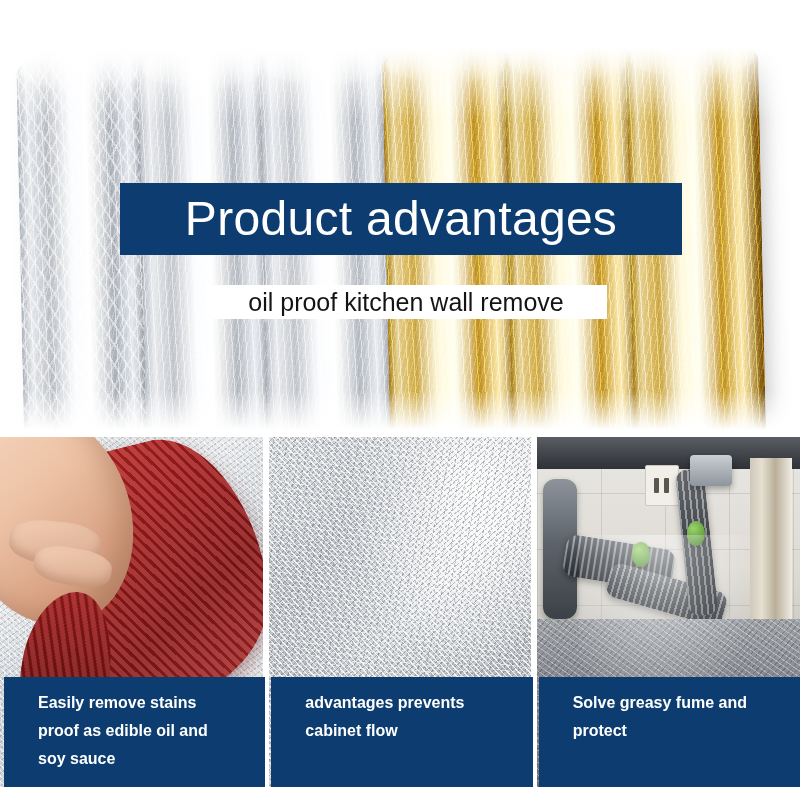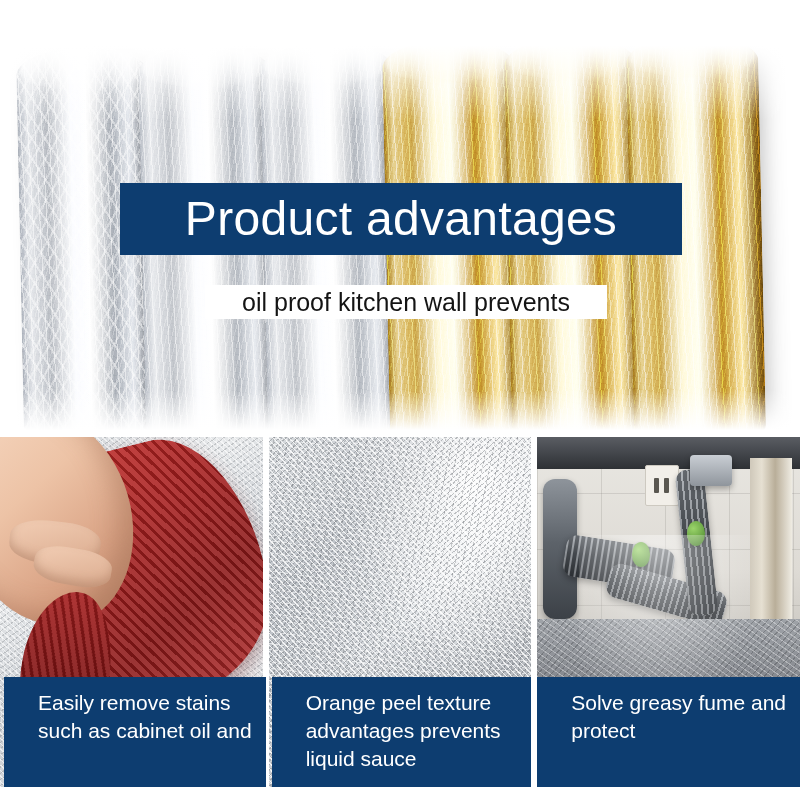"oil proof kitchen wall prevents" span.subtitle-text { text: prevents -> remove }
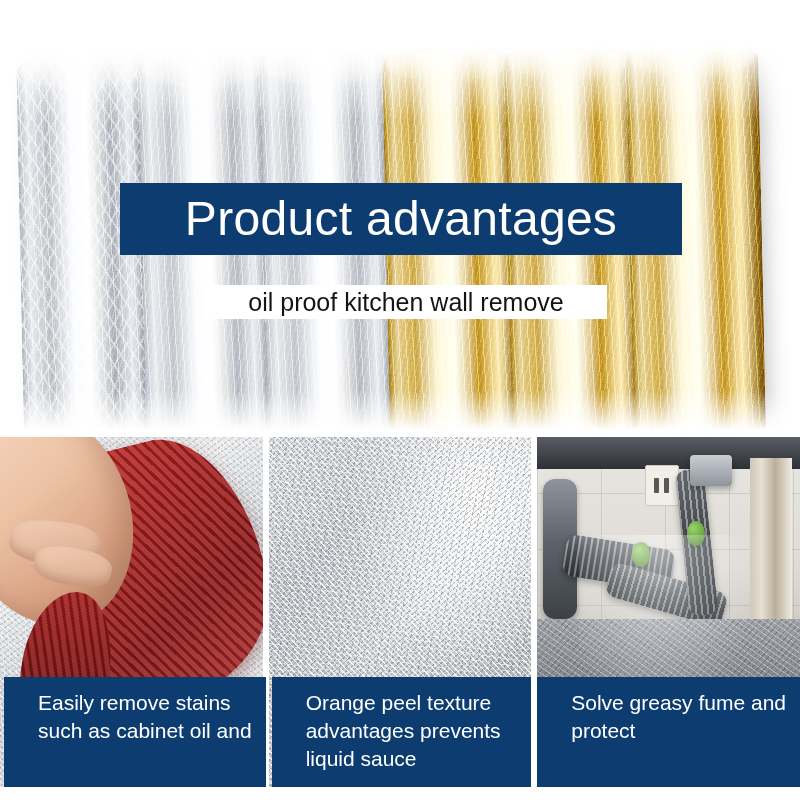"Easily remove stains" .caption-box .caption-line { font-size: 21px -> 16px; font-weight: 400 -> 700 }
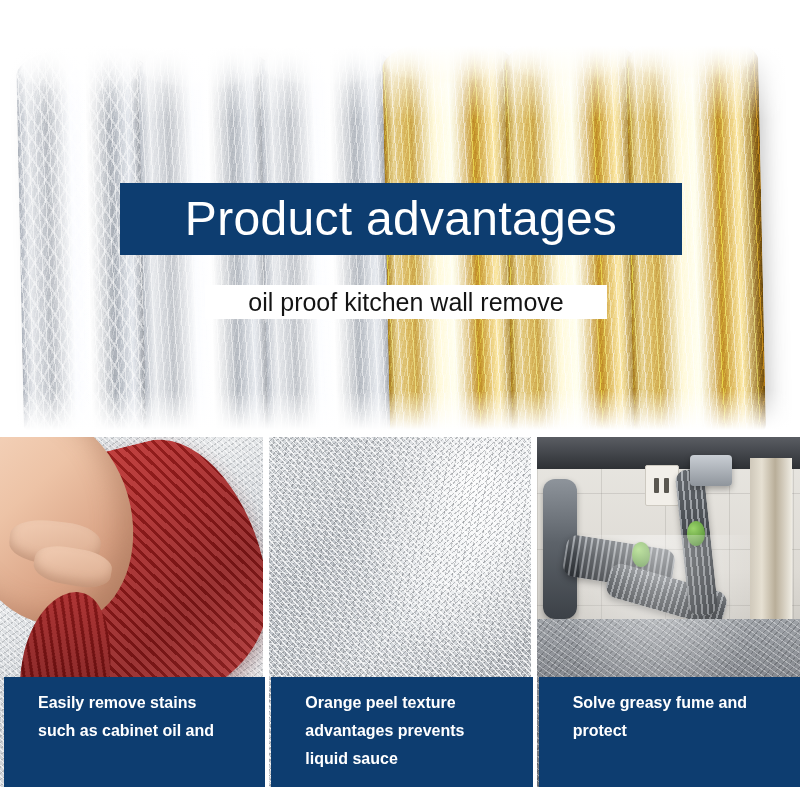"Orange peel texture" div.caption-line { html: <div>Orange peel texture</div> -> none }
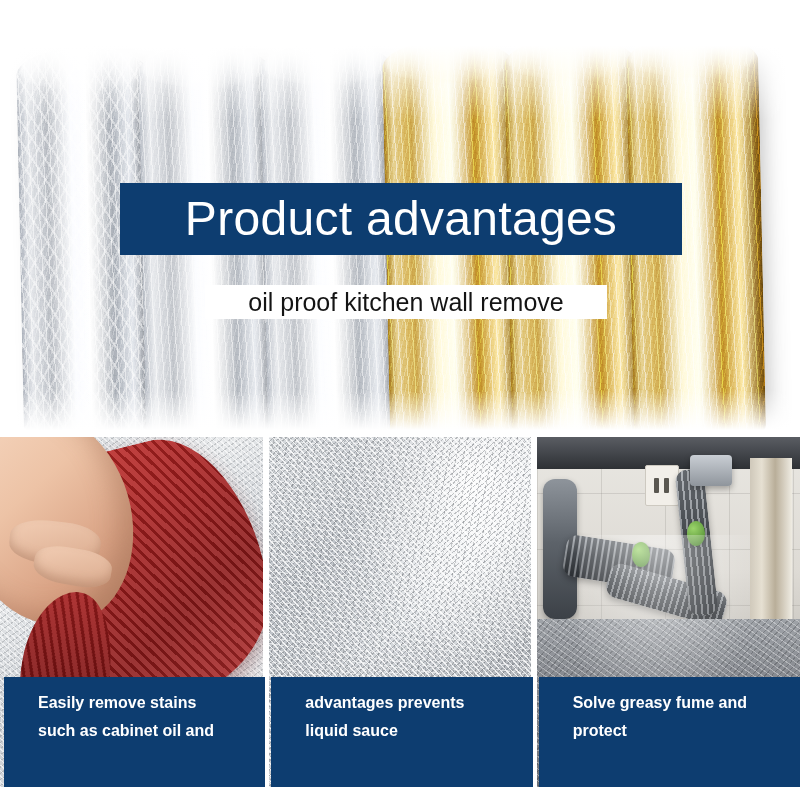"such as cabinet oil and" div.caption-line { text: such as cabinet -> proof as edible }
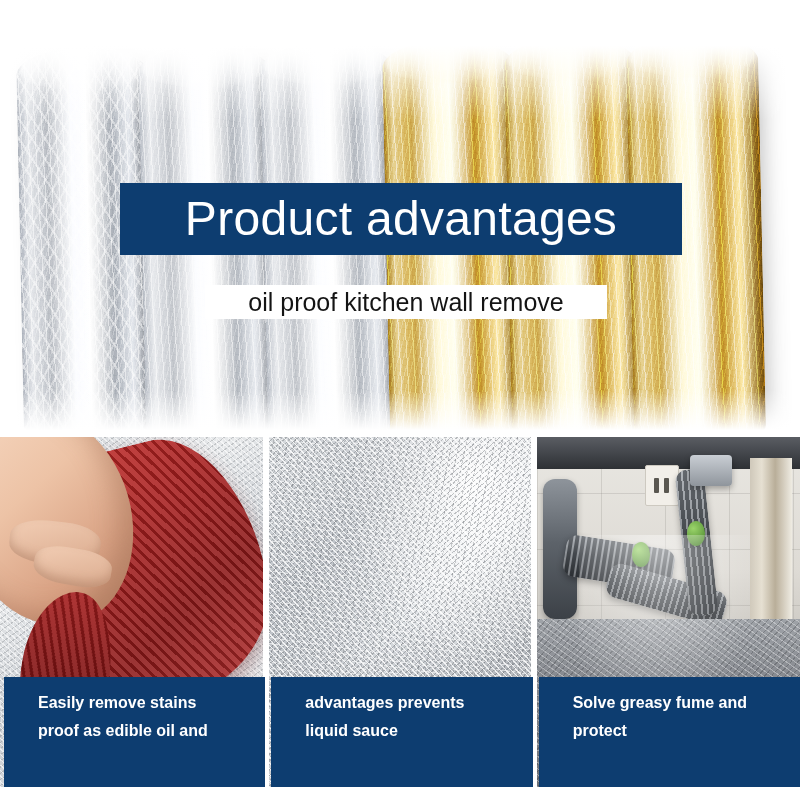"liquid sauce" div.caption-line { text: liquid sauce -> cabinet flow }
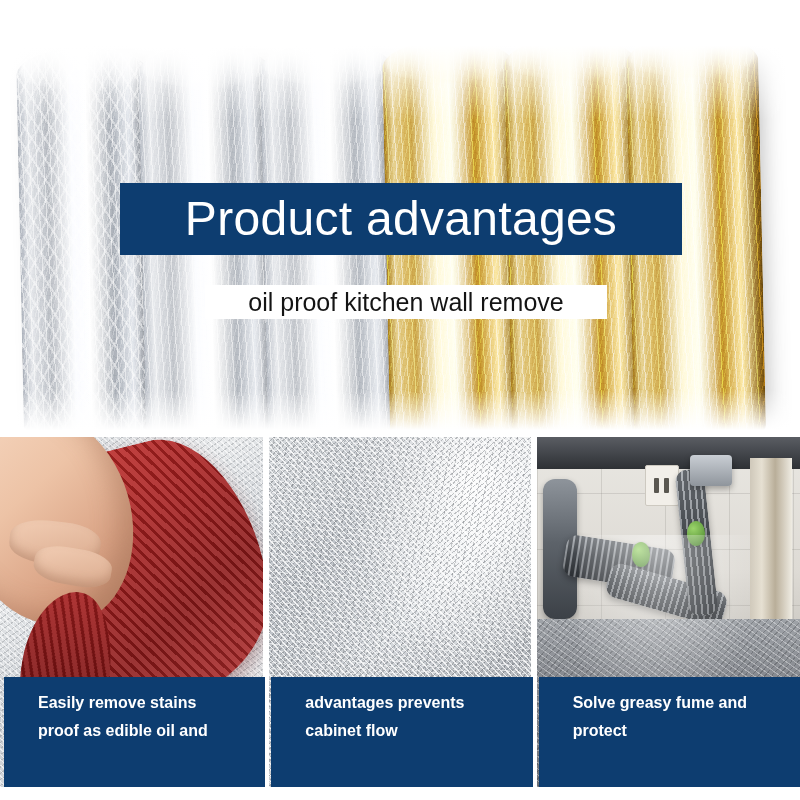"soy sauce" div.caption-line { html: none -> <div> soy sauce</div> }
